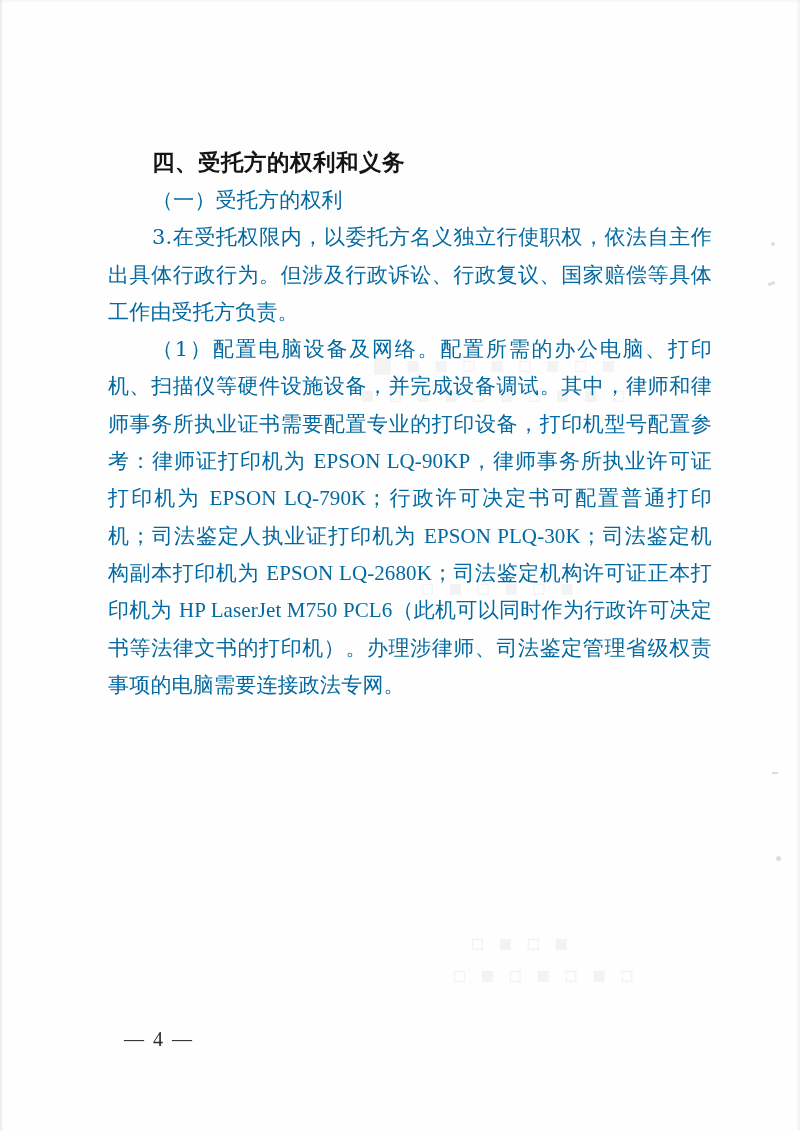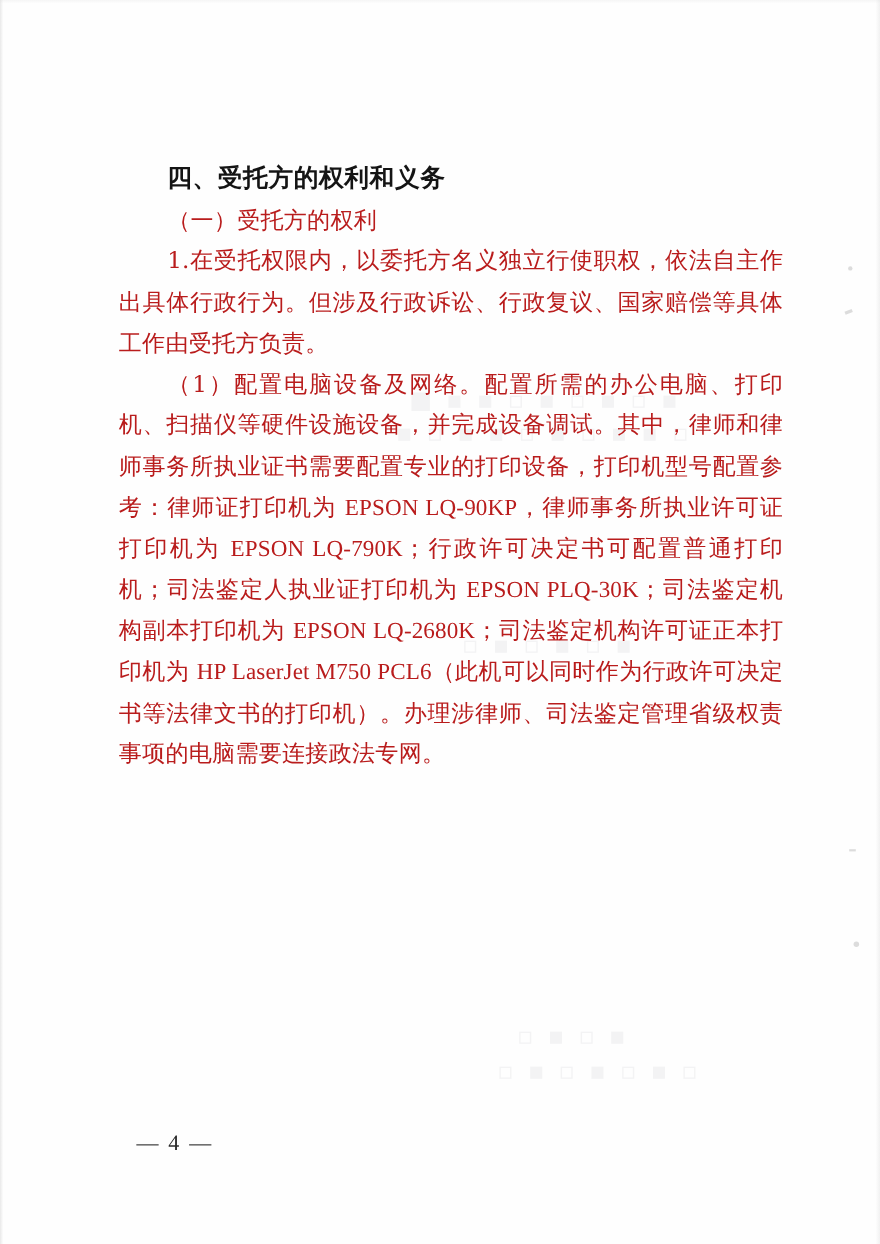"（一）受托方的权利" .para { color: #b91c1c -> #0369a1 }
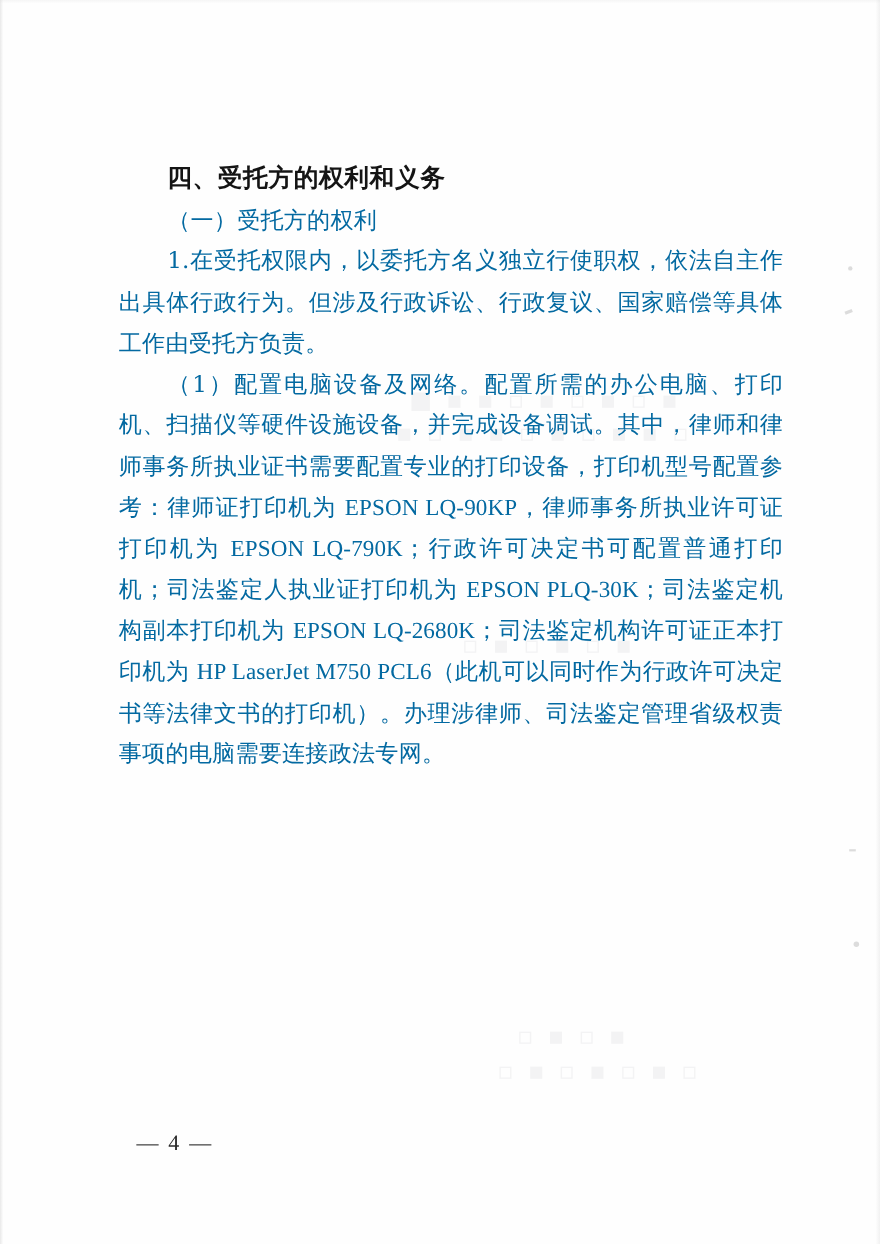"1.在受托权限内，以委托方名义独立行使职权，依法自主作出具体行政行为。但涉及行政" p.para { text: 1 -> 3 }
